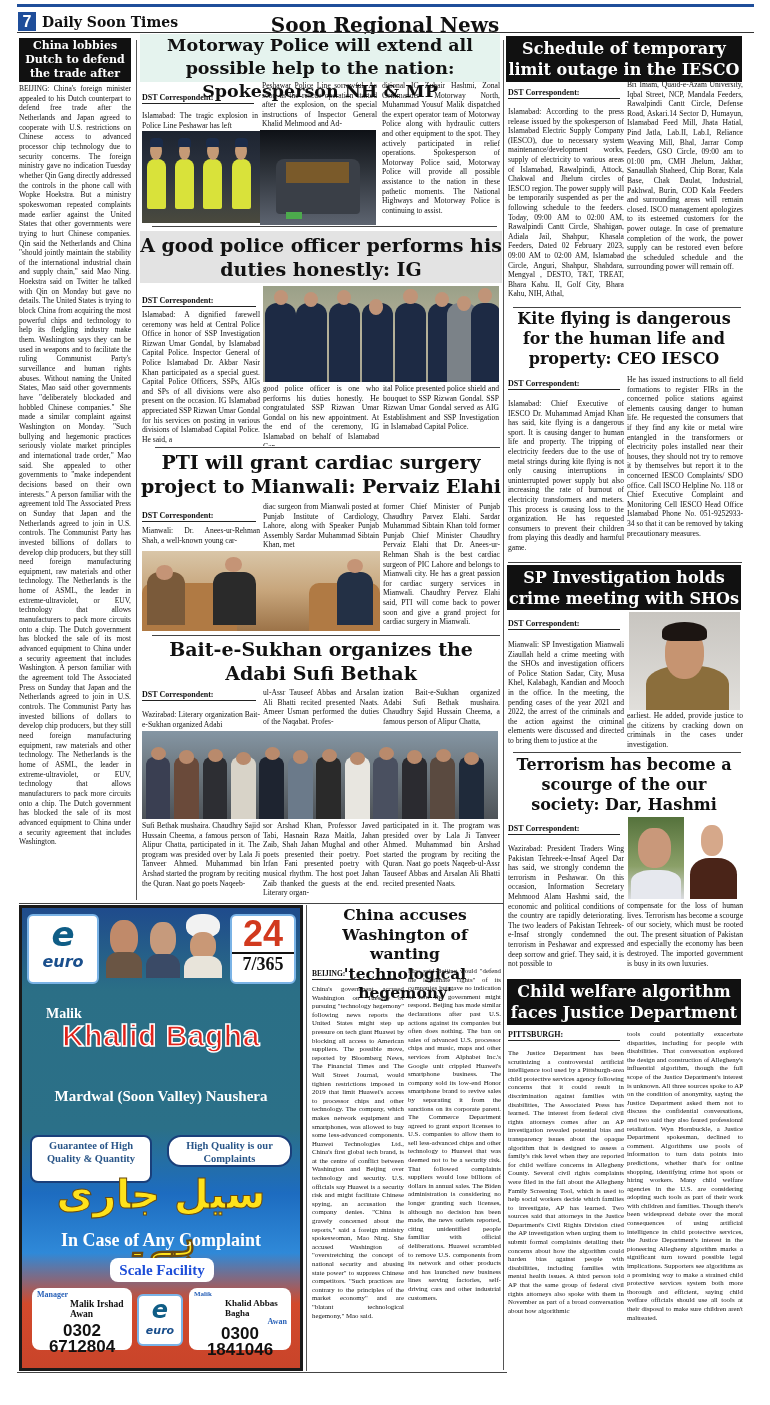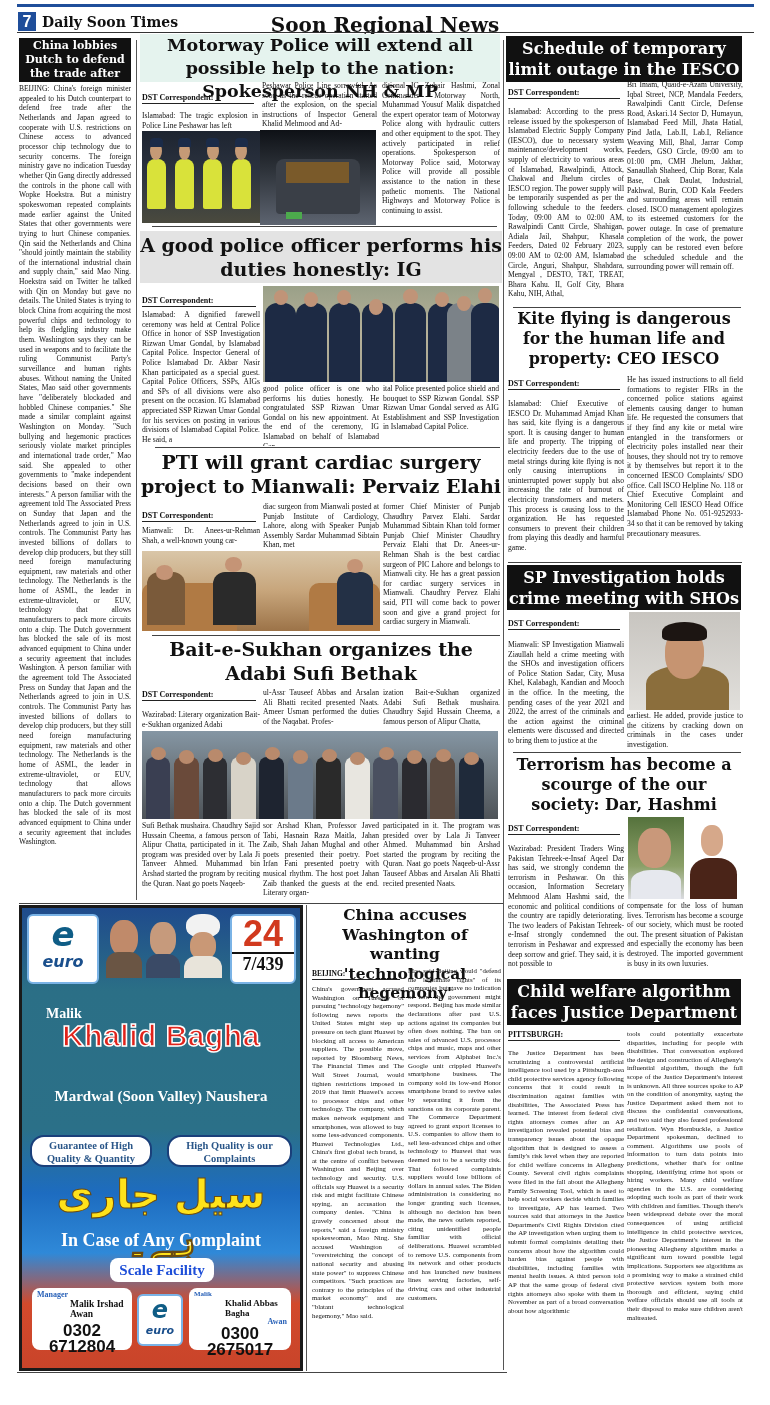"7/439" div.ad-365 { text: 7/439 -> 7/365 }
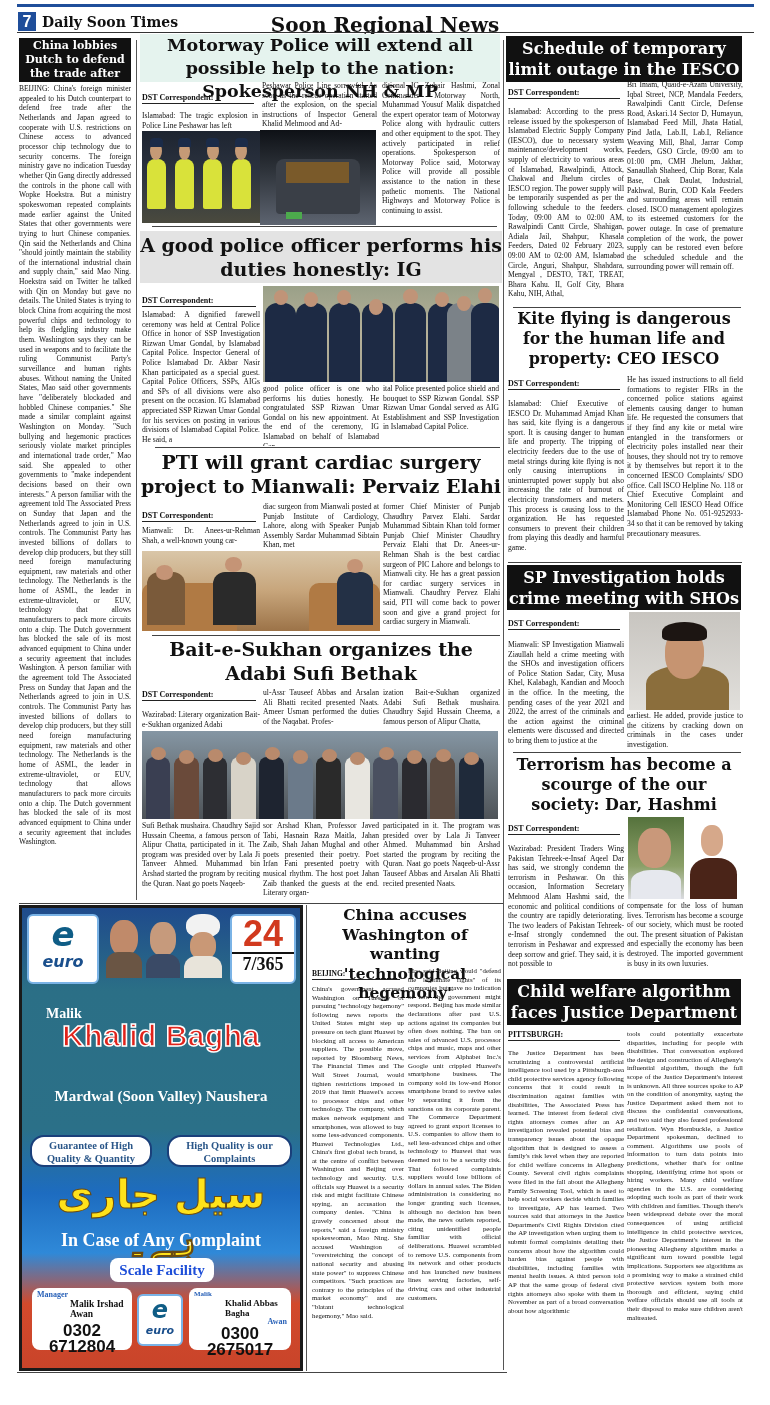"Guarantee of High Quality &" div.abs { border-radius: none -> 8px; height: 32px -> 48px }
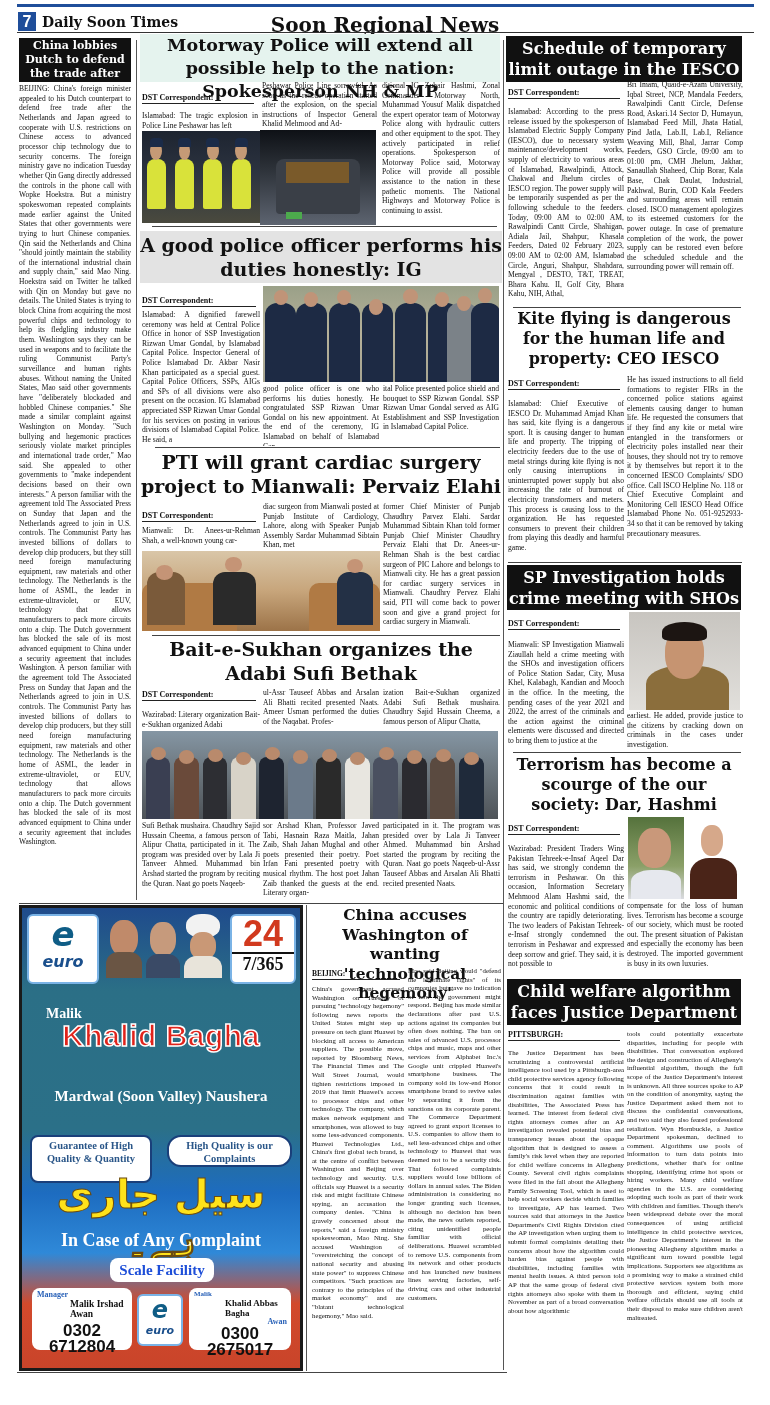"2675017" div.ad-phone { text: 2675017 -> 1841046 }
